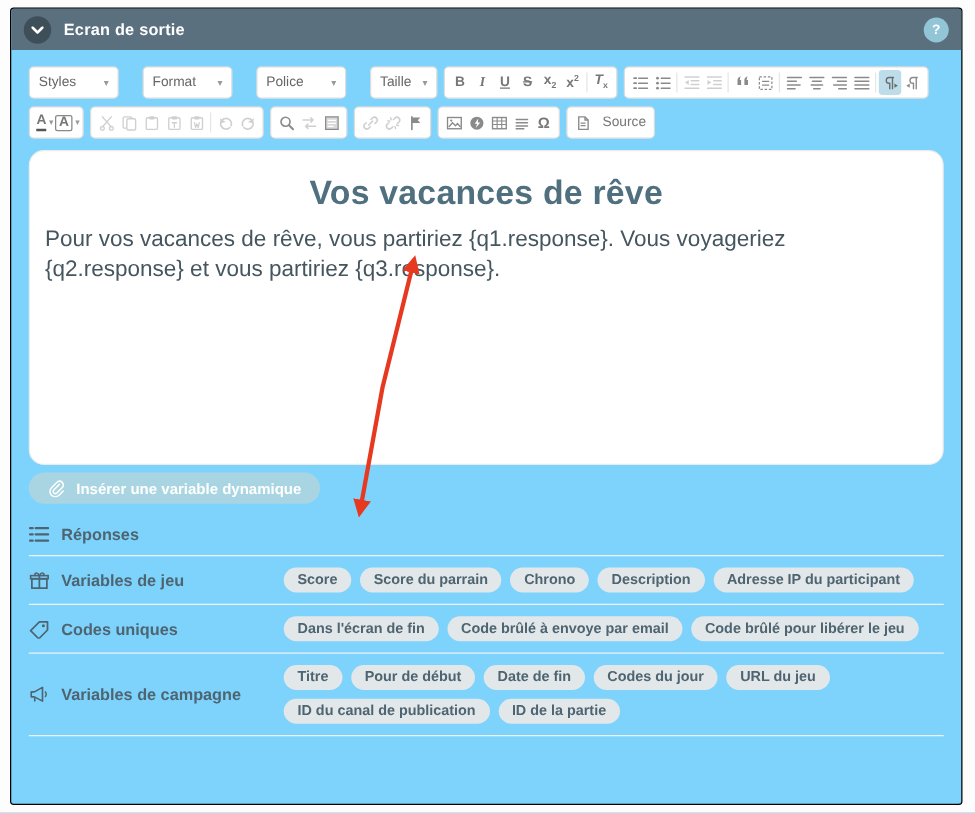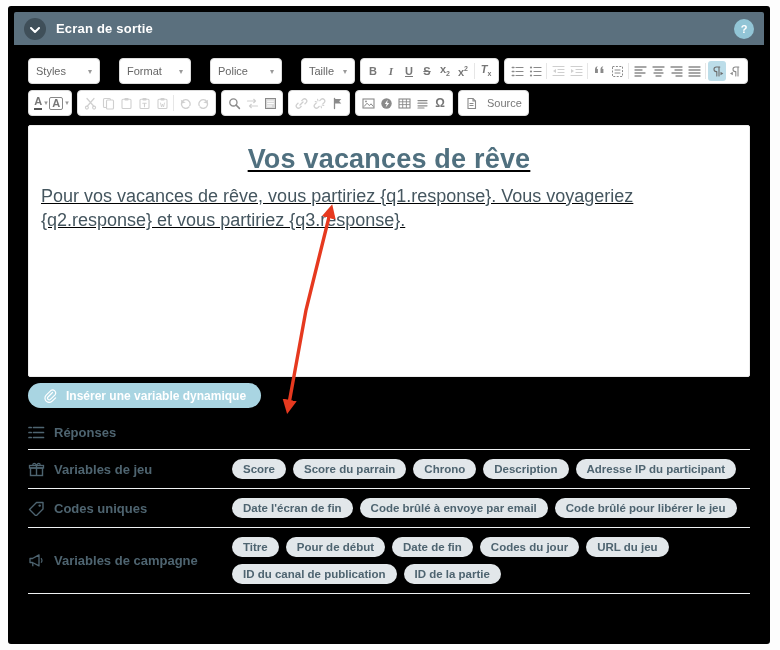"Ecran de sortie" .panel { background: #000000 -> #7dd3fc; border: 6px solid #000000 -> 1px solid #000000 }
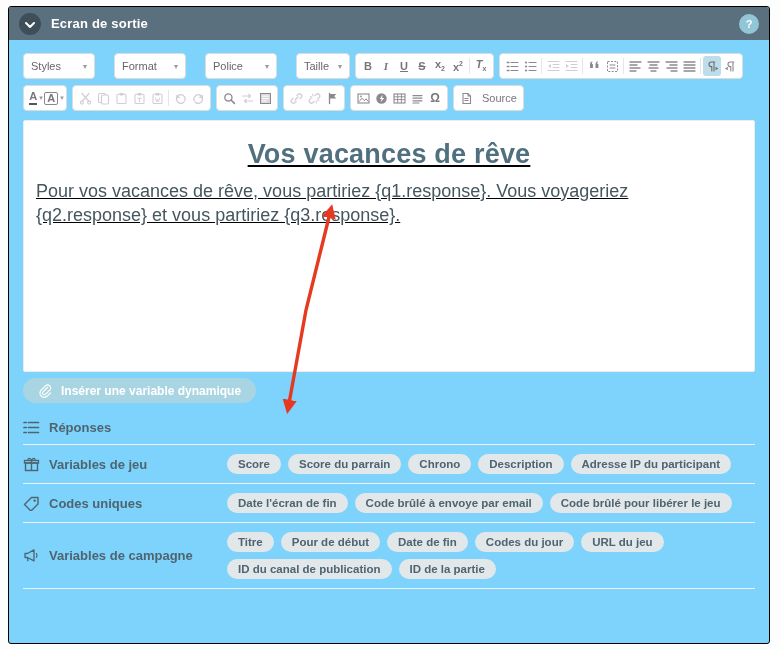"Vos vacances de rêve" .editor-box { border-radius: 2px -> 12px; text-decoration: underline -> none }
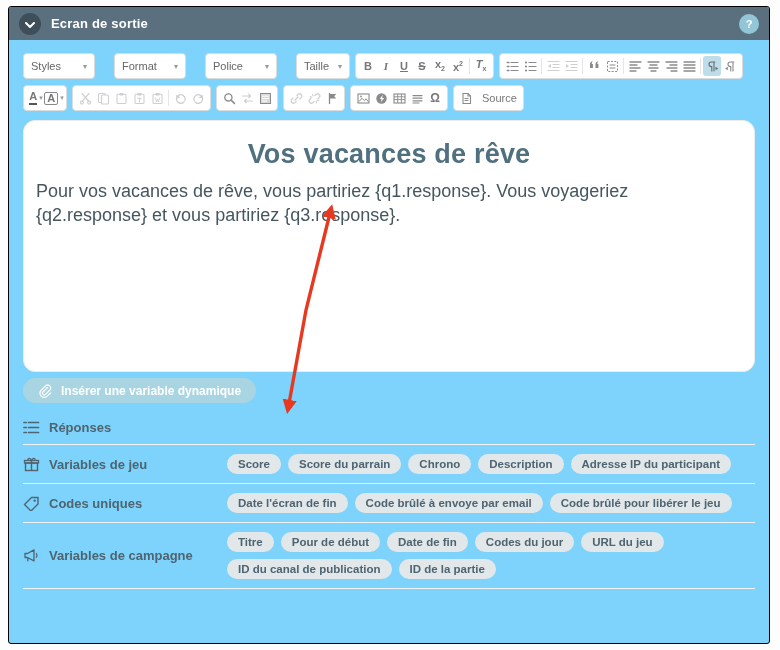"Date l'écran de fin" span.chip { text: Date -> Dans }
